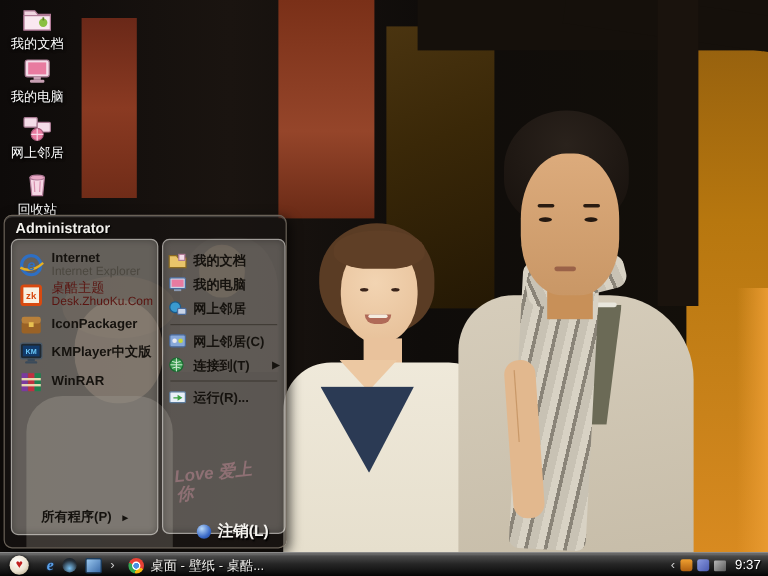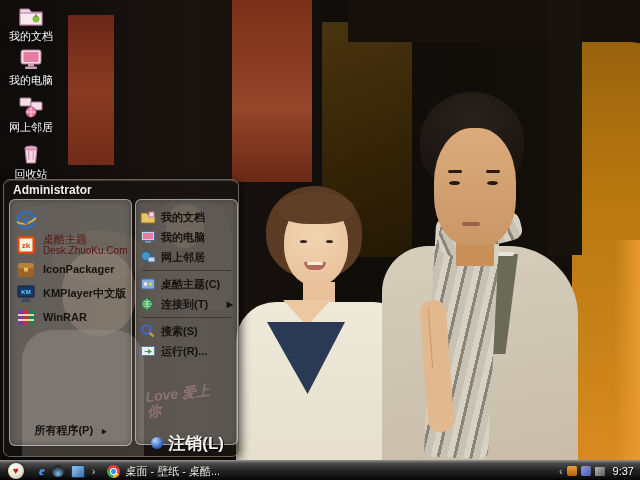"Internet" div { html: none -> <div> <div>Internet</div> <div>Internet Explorer</div> </div> }
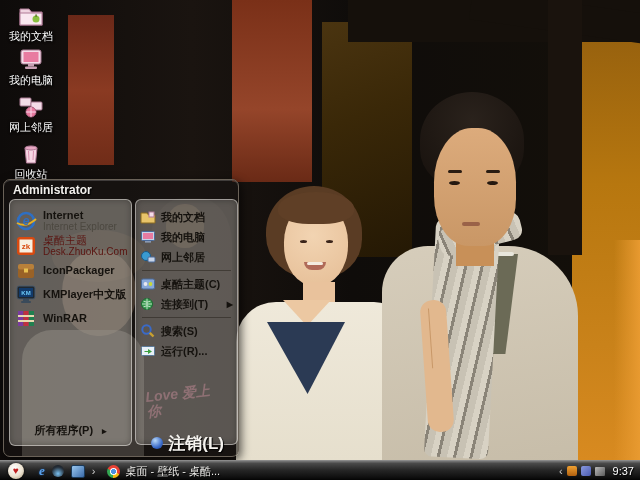"桌酷主题(C)" span { text: 桌酷主题 -> 网上邻居 }
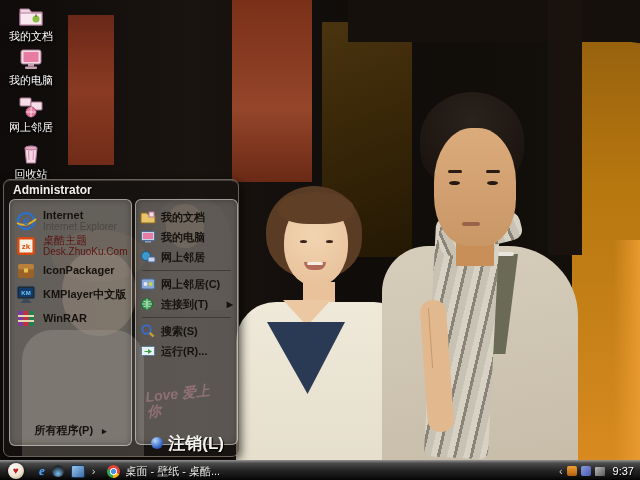"搜索(S)" div.ritem { html: <div> <svg> <circle></circle> <path></path> </svg> <span>搜索(S)</span> </div> -> none }
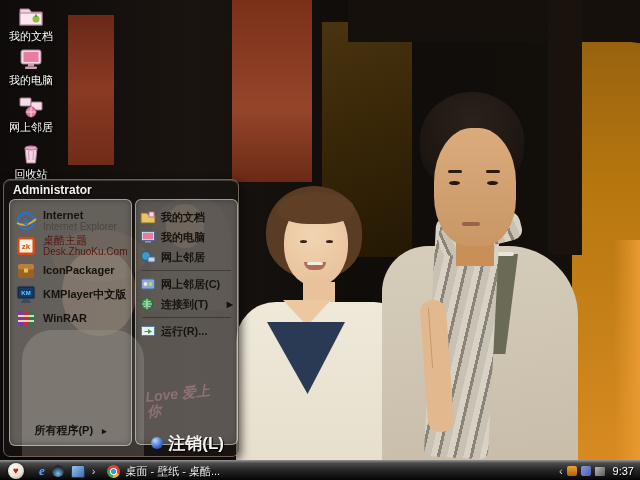"注销(L)" .sm-footer { font-size: 17px -> 13px }
